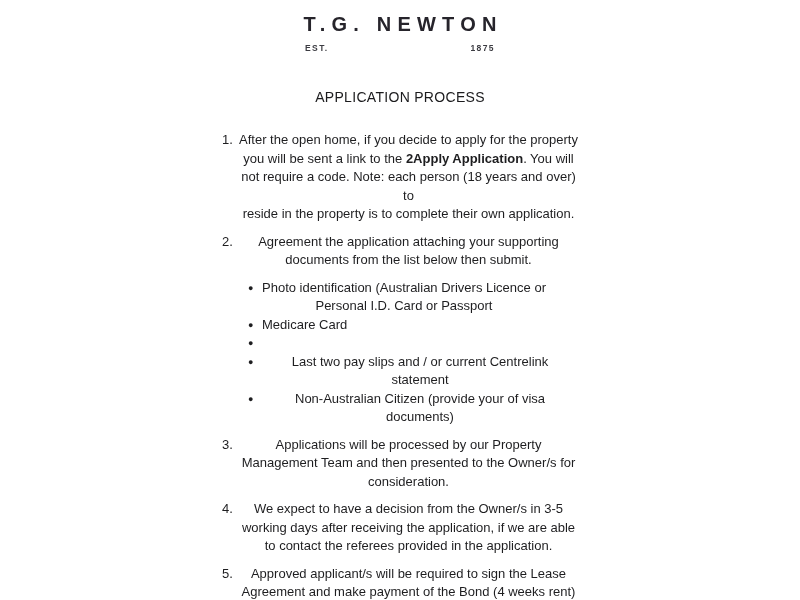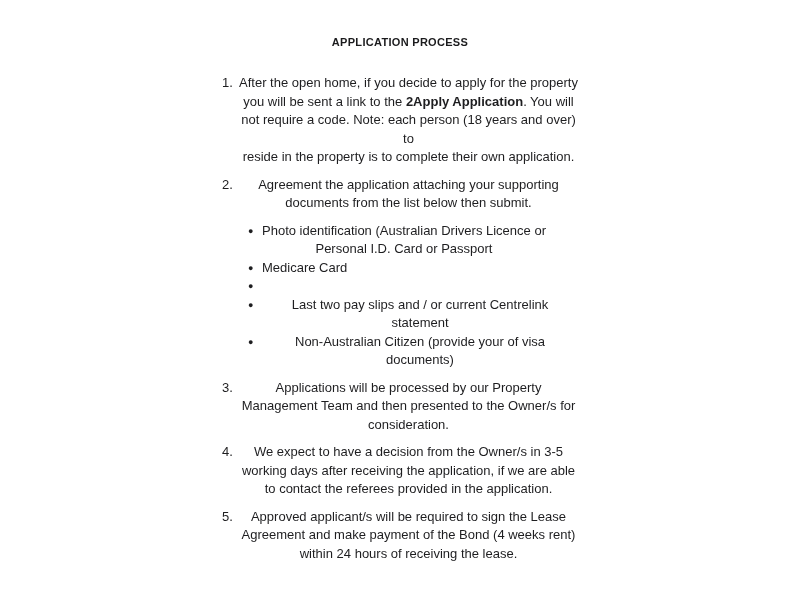"T.G. NEWTON" header.brand { html: none -> <header> <div>T.G. NEWTON</div> <div> <span>EST.</span> <span>1875</span> </div> </header> }
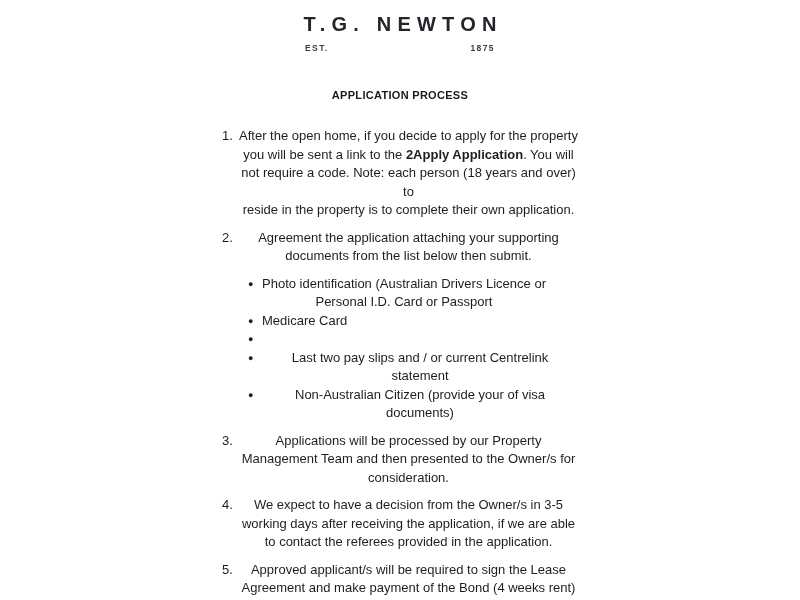"APPLICATION PROCESS" .doc-title { font-size: 11px -> 14px; font-weight: 700 -> 400 }
